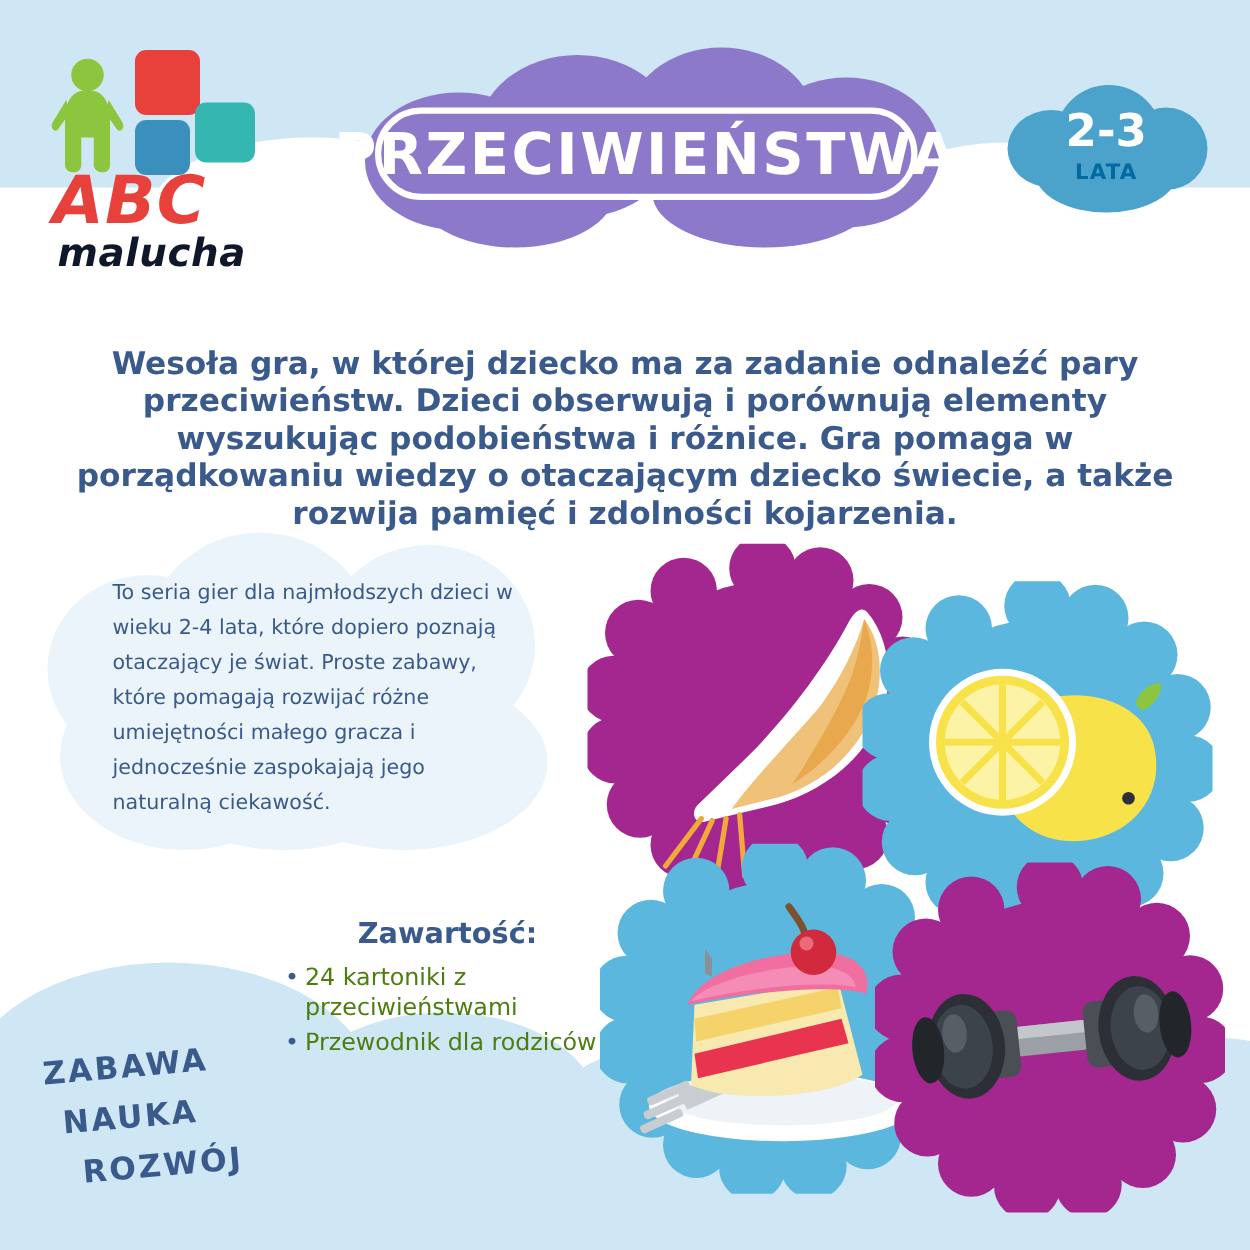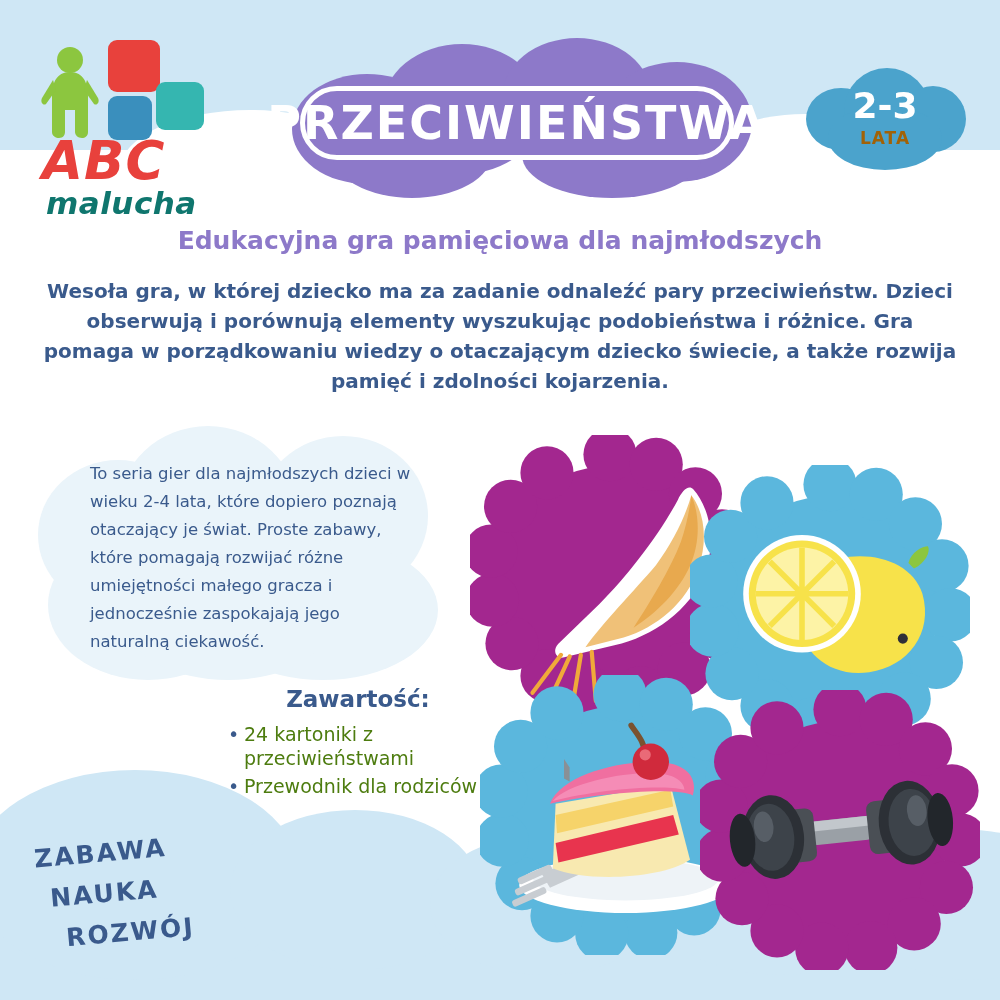"LATA" .age-unit { color: #a16207 -> #0369a1 }
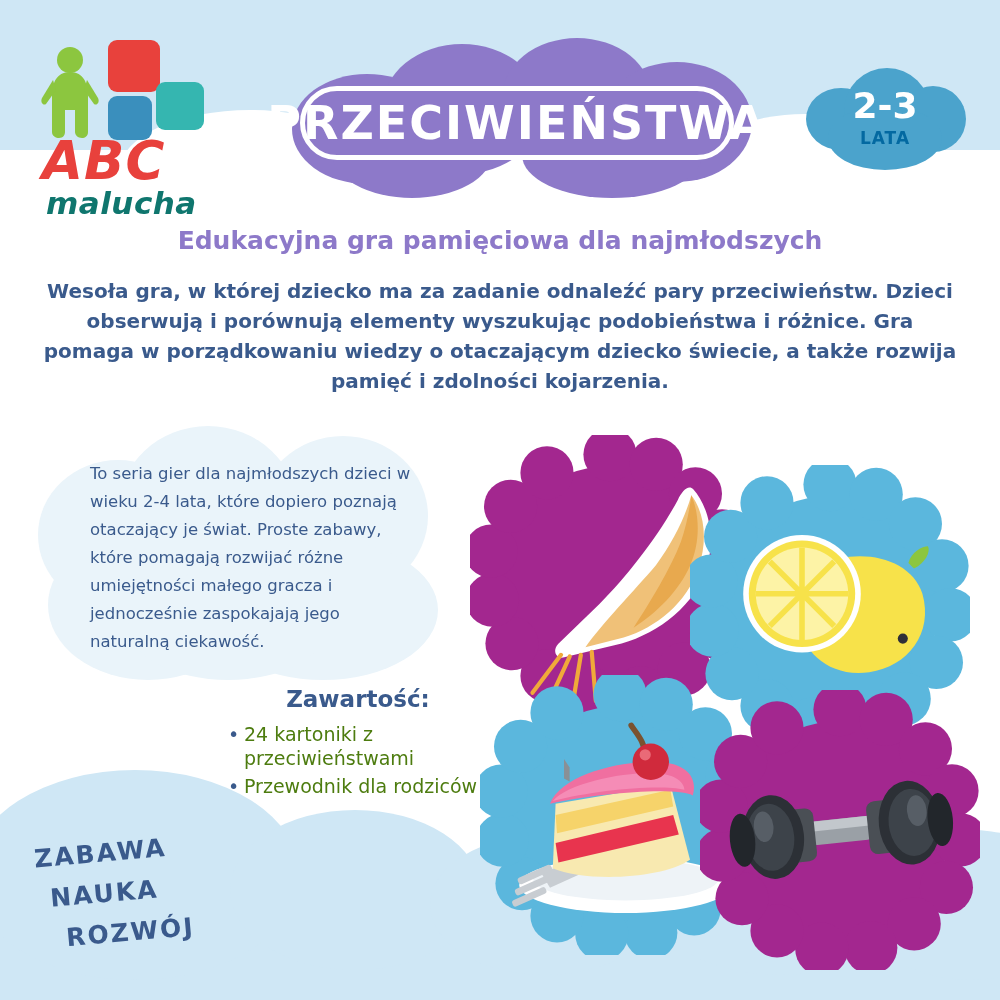"malucha" .logo-malucha { color: #0f766e -> #0f172a }
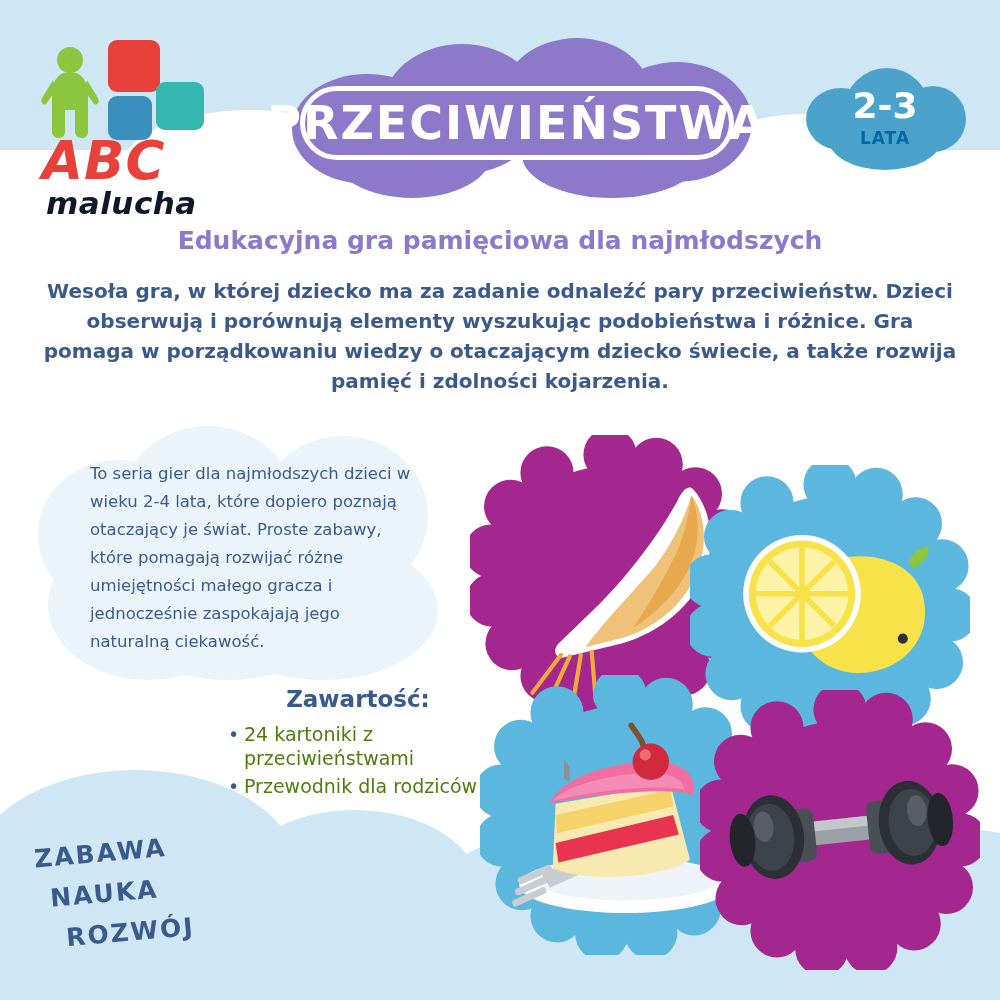"Edukacyjna gra pamięciowa dla" div.subtitle { html: <div>Edukacyjna gra pamięciowa dla najmłodszych</div> -> none }
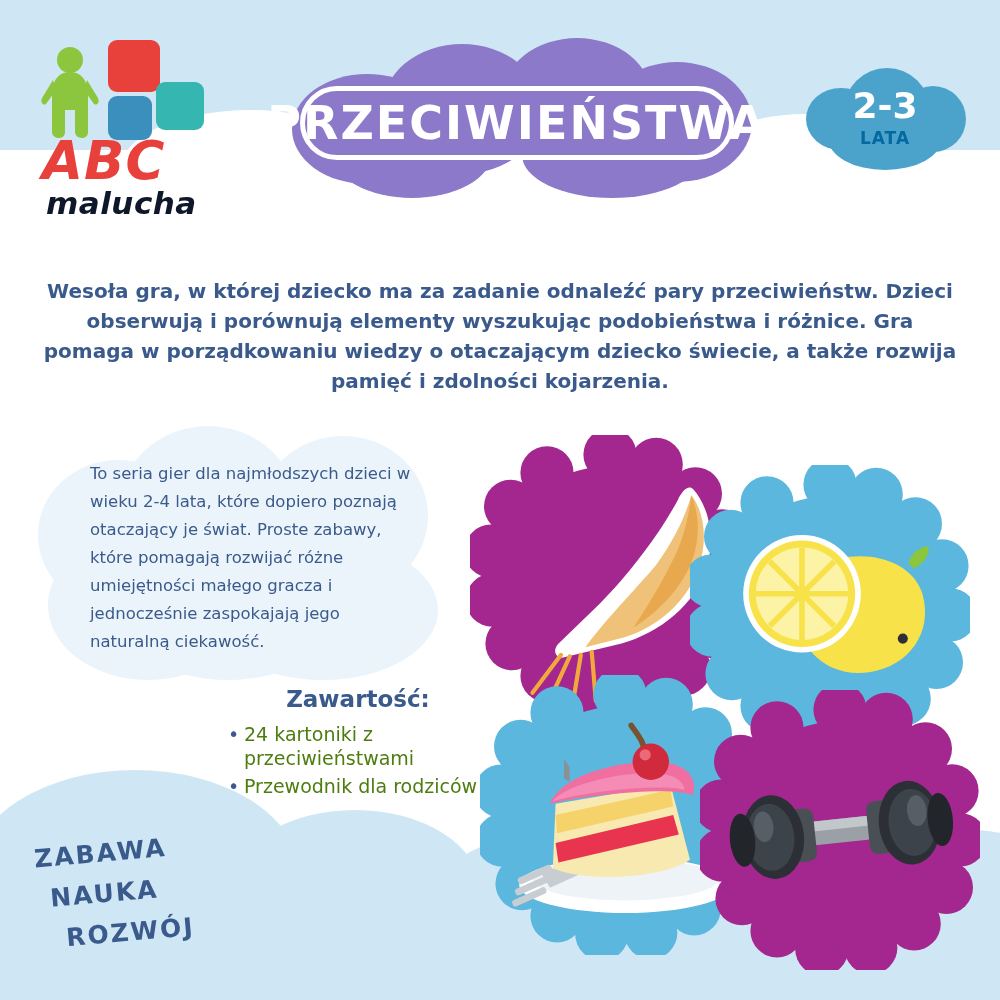"Wesoła gra, w której dziecko" .lead { font-size: 20px -> 25px }
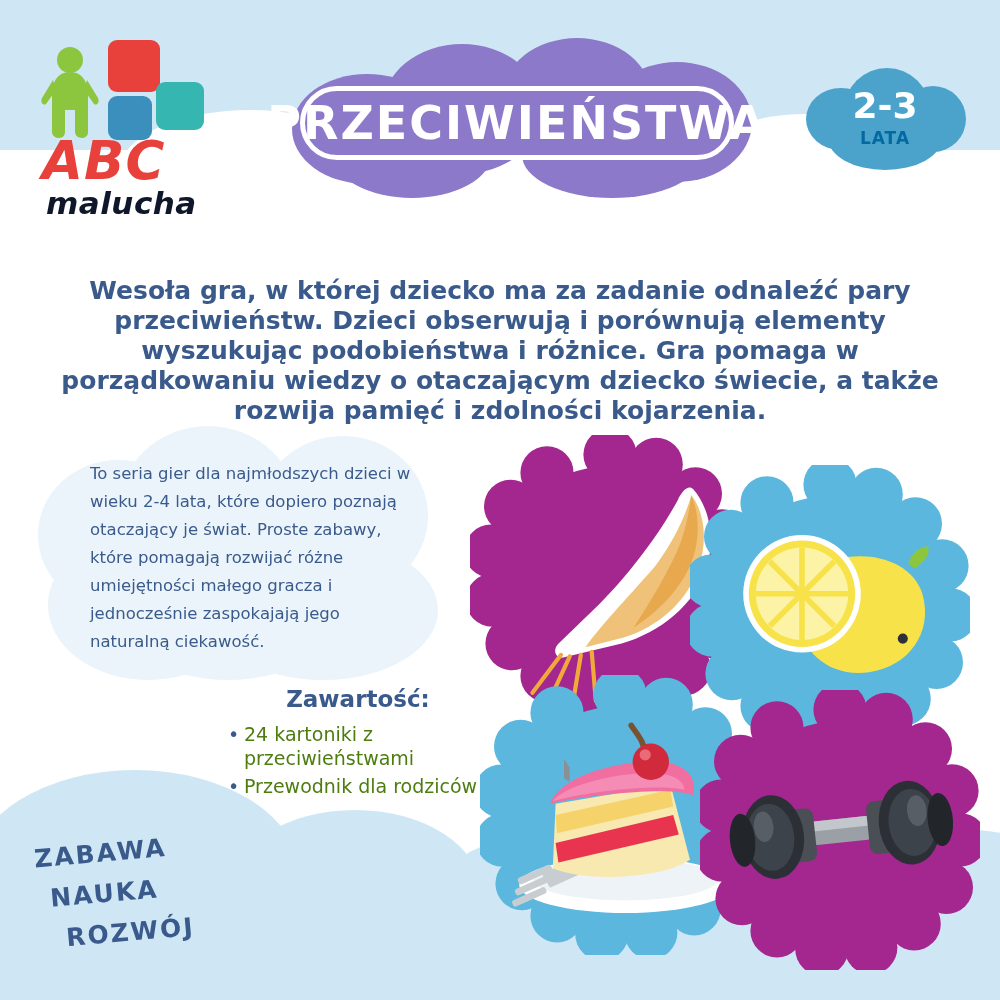"Zawartość:" .contents { top: 686px -> 734px }
